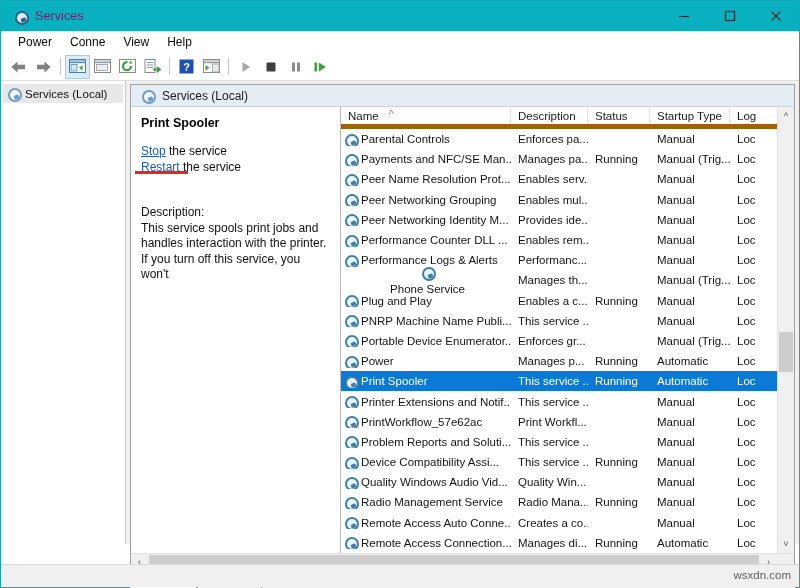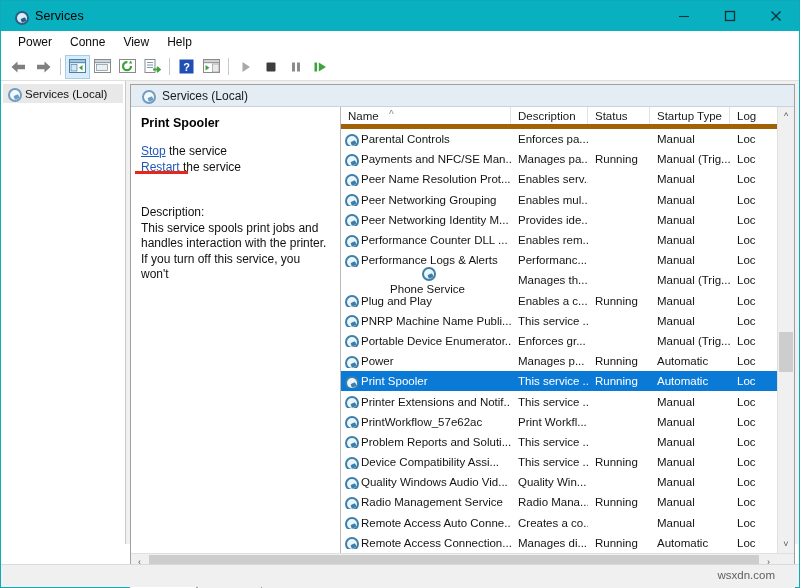"Services" .tb-title { color: #000000 -> #701a75 }
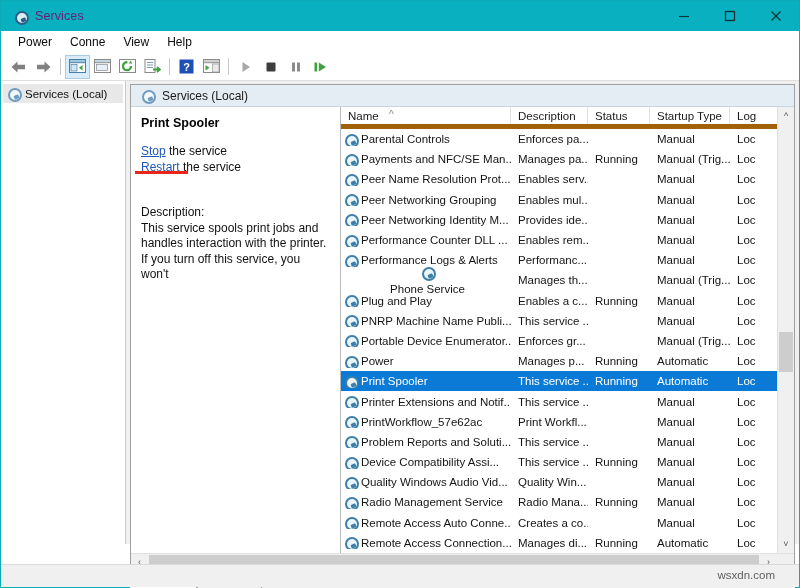"wsxdn.com" .watermark { right: 24px -> 8px }
